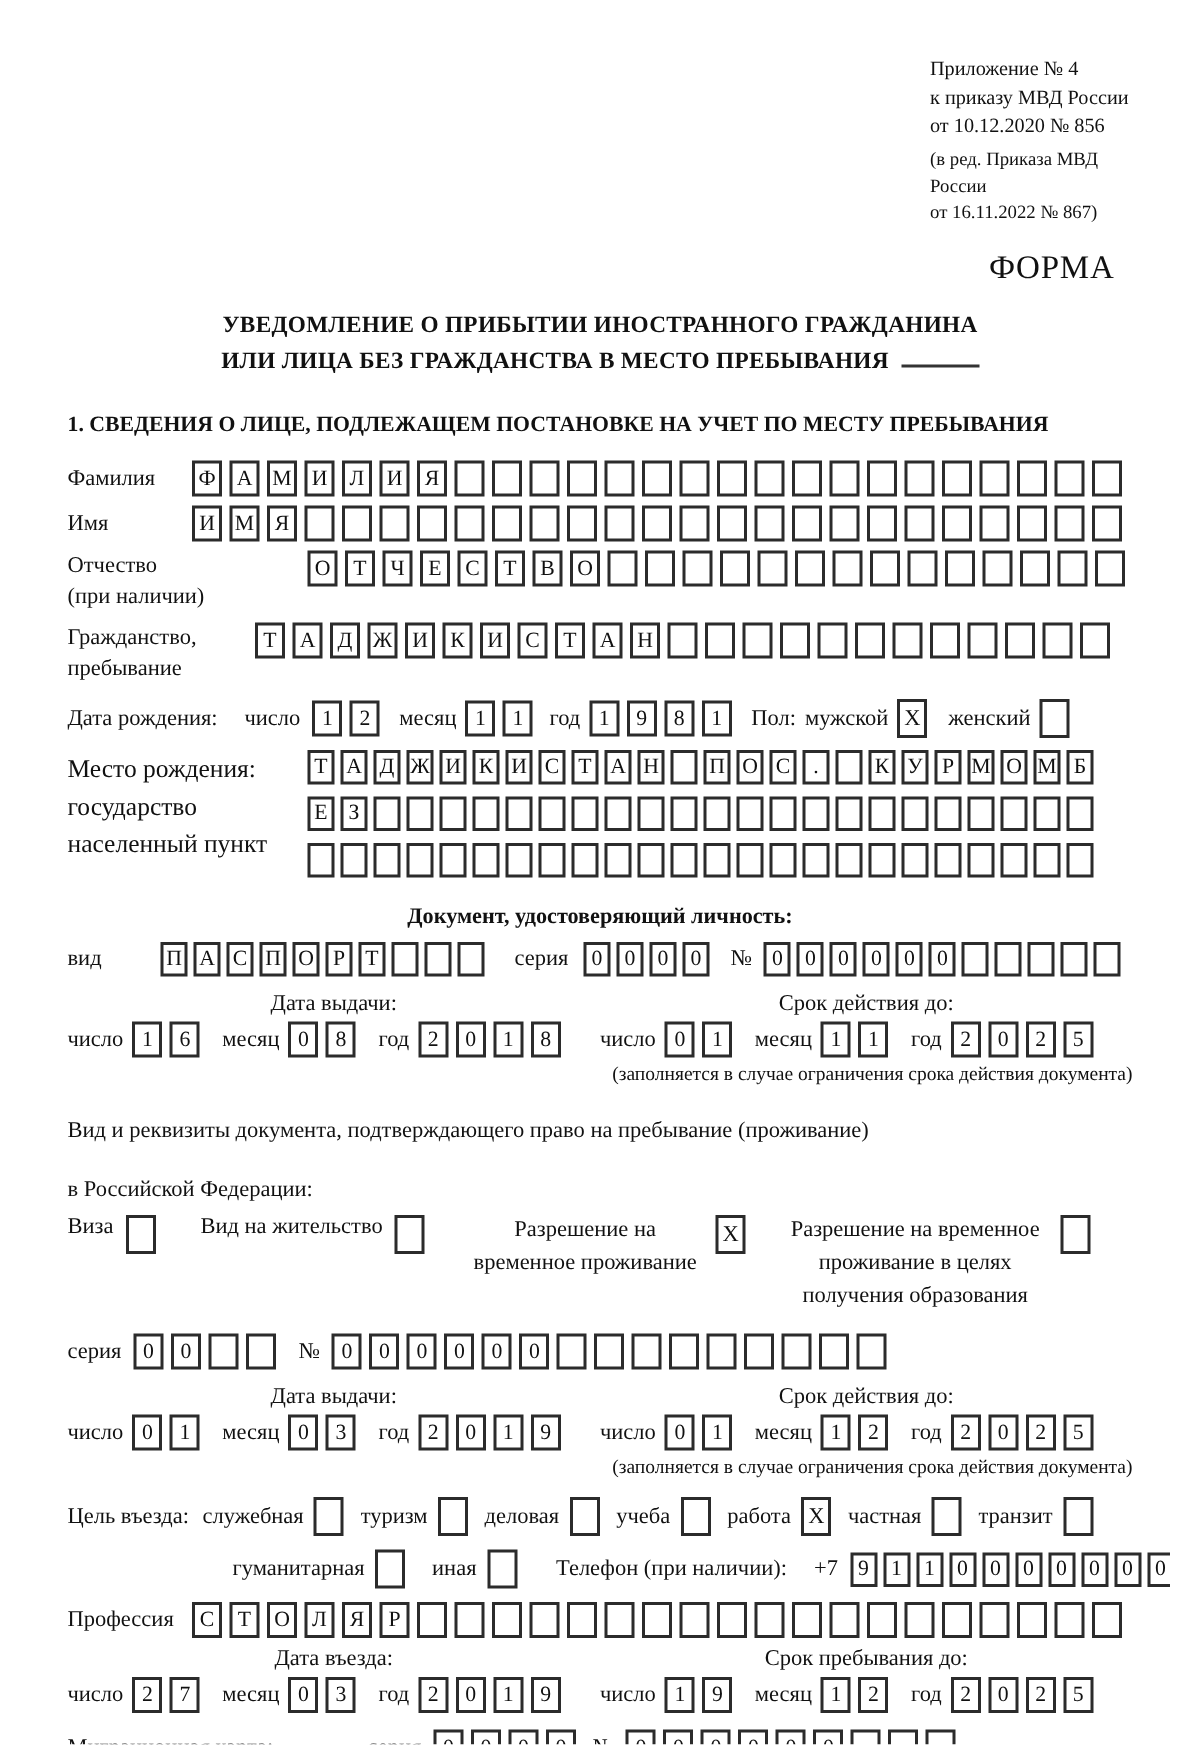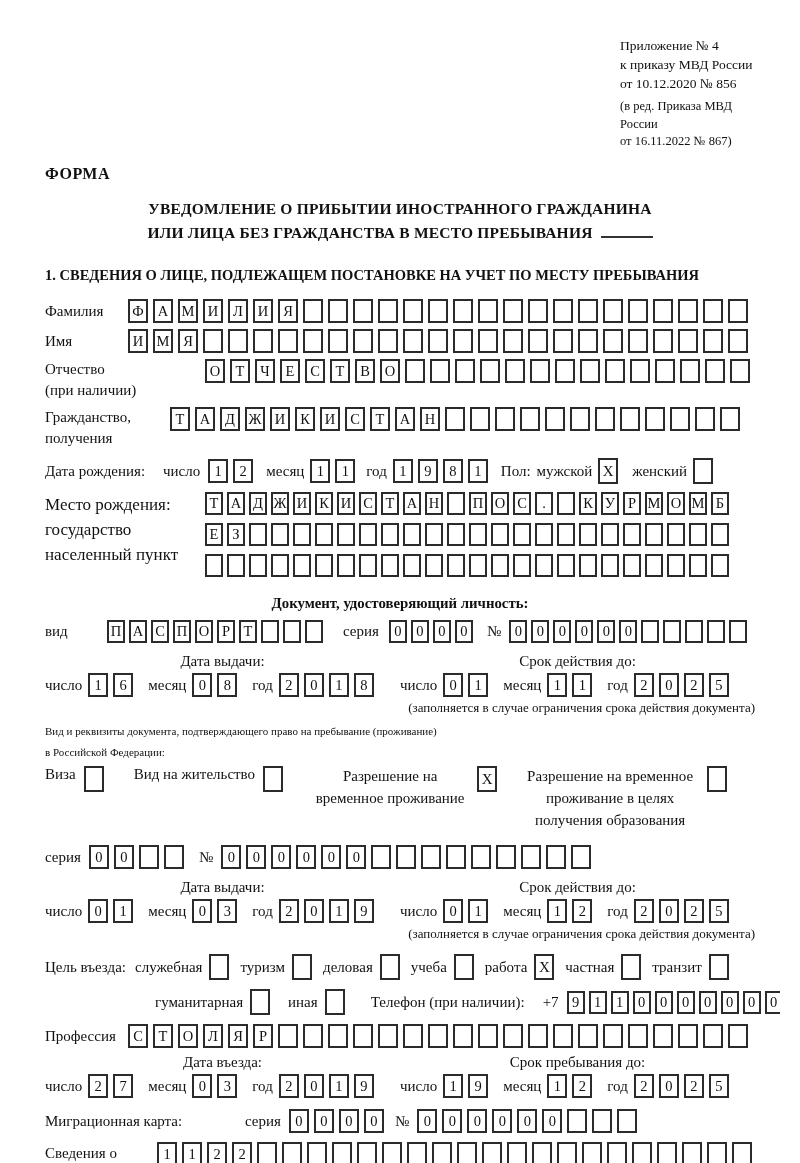"ФОРМА" .forma { font-size: 16px -> 22px; font-weight: bold -> normal; text-align: left -> right }
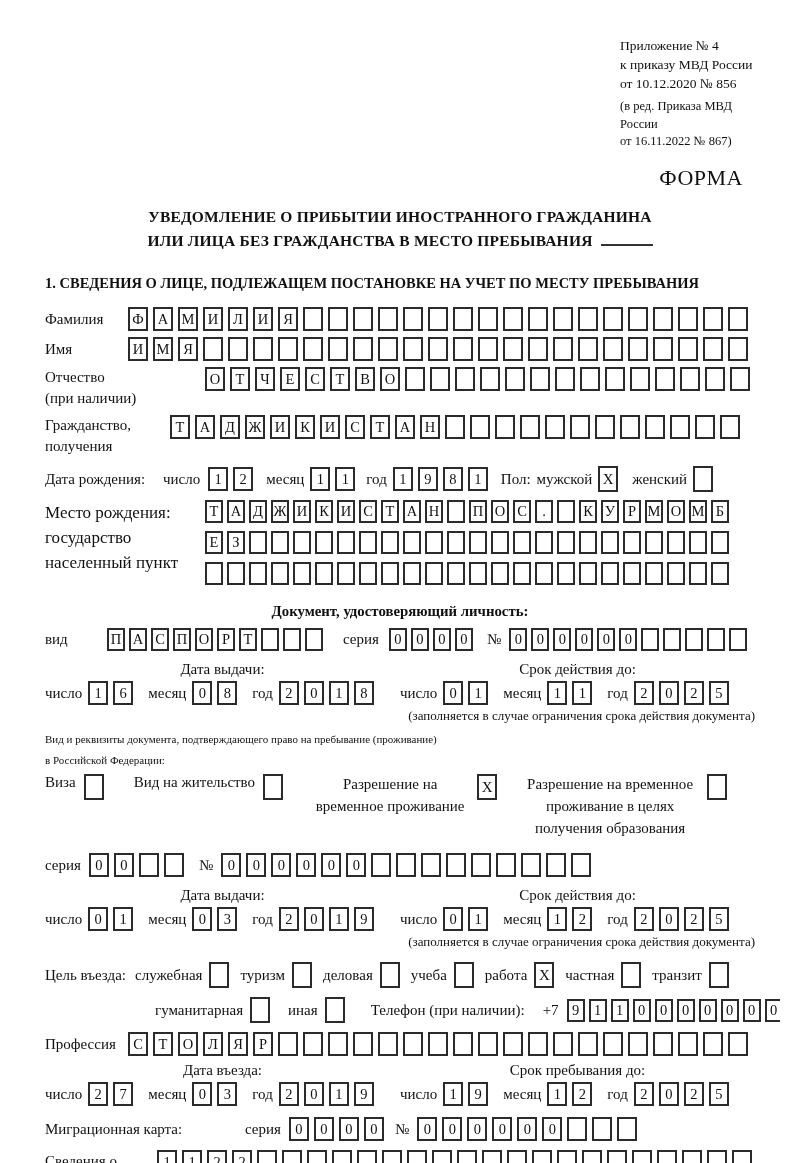"получения" div { text: получения -> пребывание }
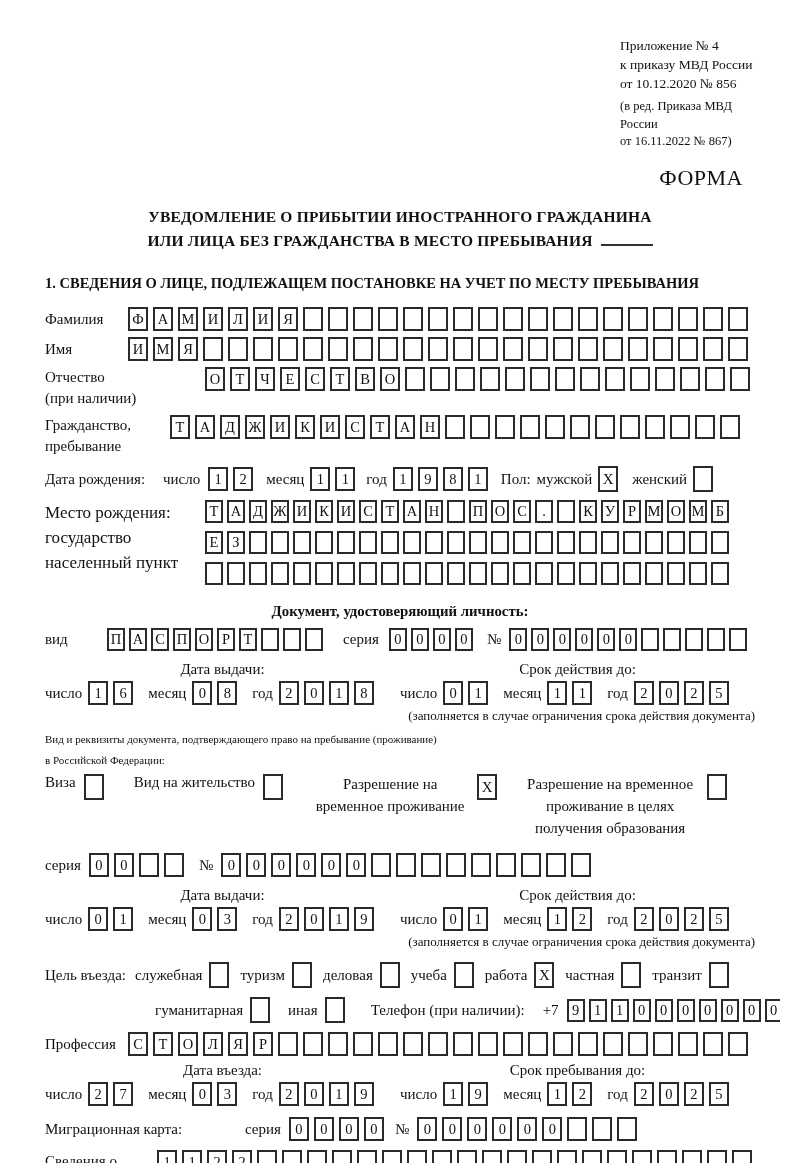"Вид и реквизиты документа," .plain { font-size: 11px -> 15px; margin-top: 9px -> 22px }
